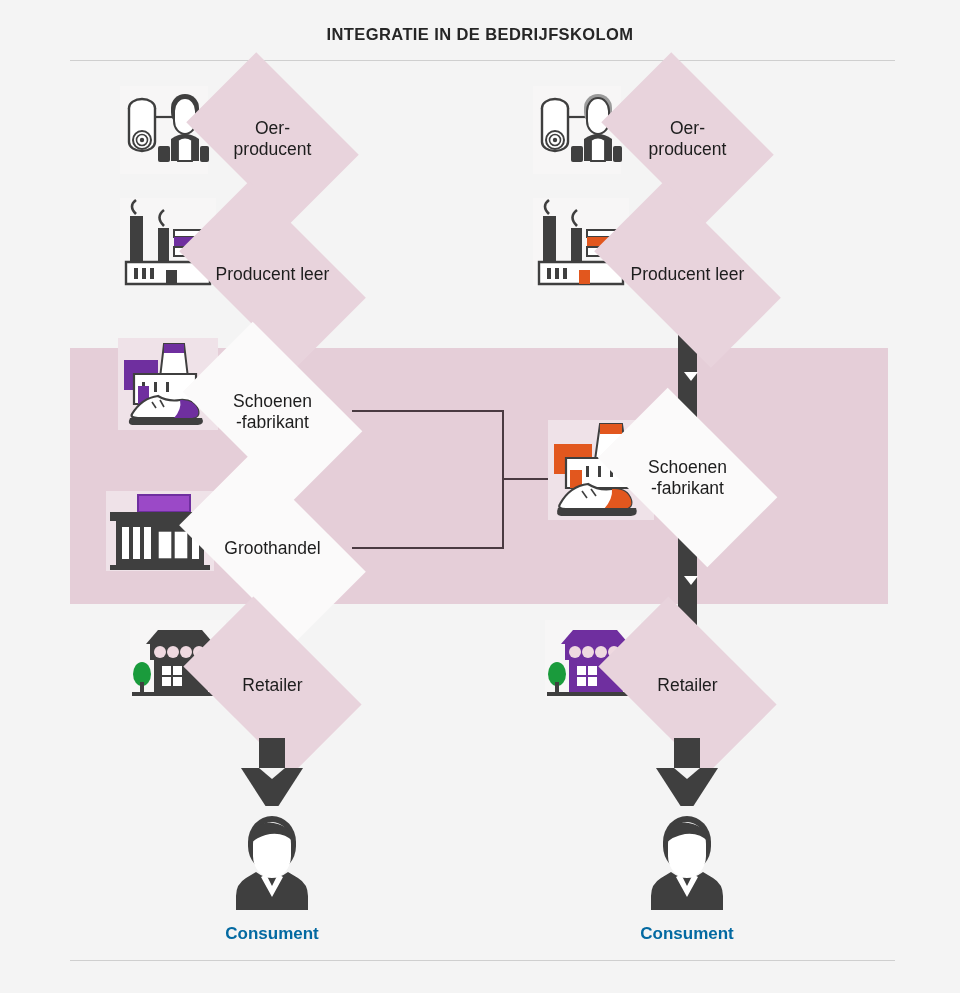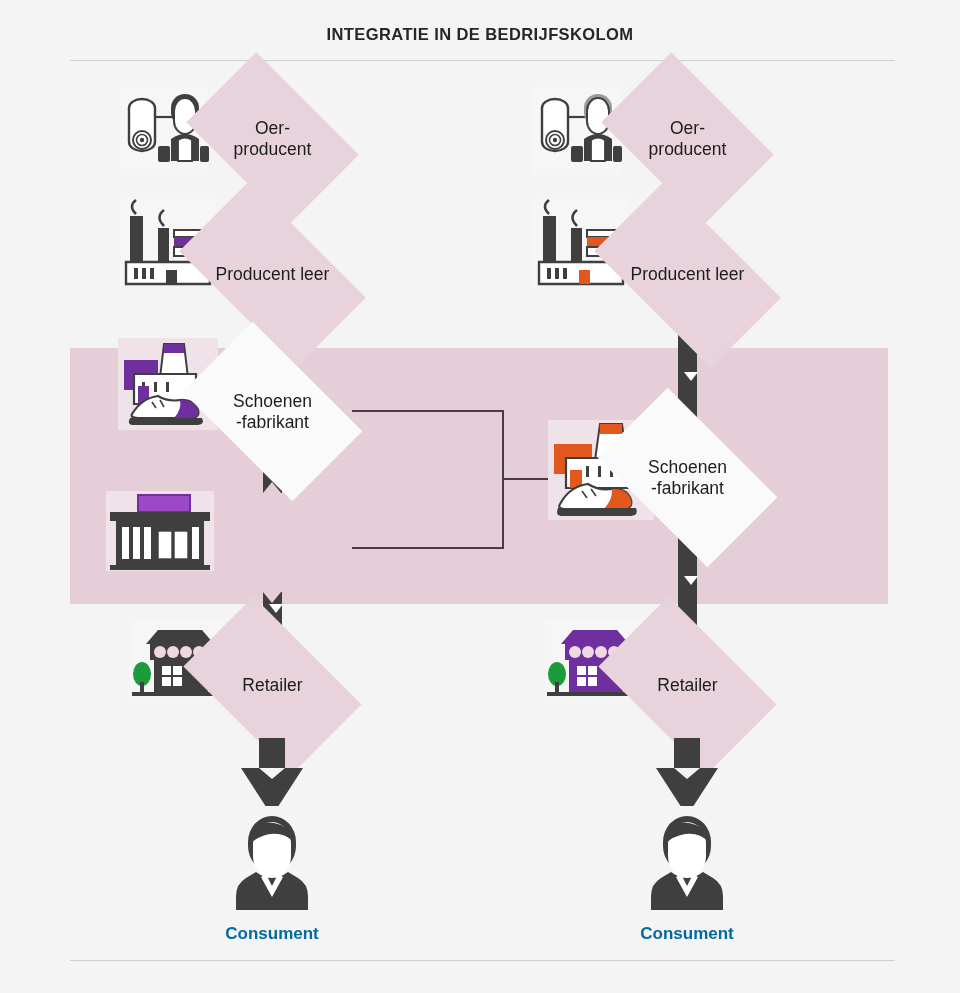"Groothandel" div.diamond { html: none -> <div> <div></div> <div>Groothandel</div> </div> }
